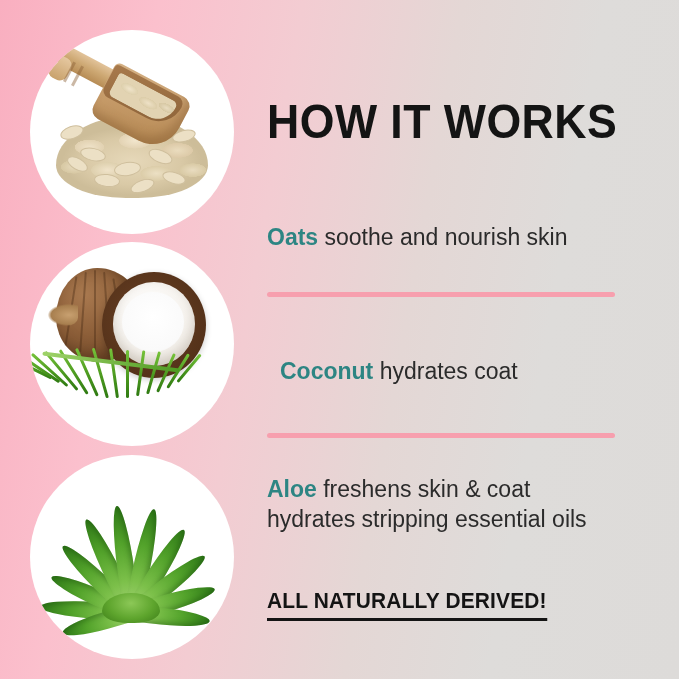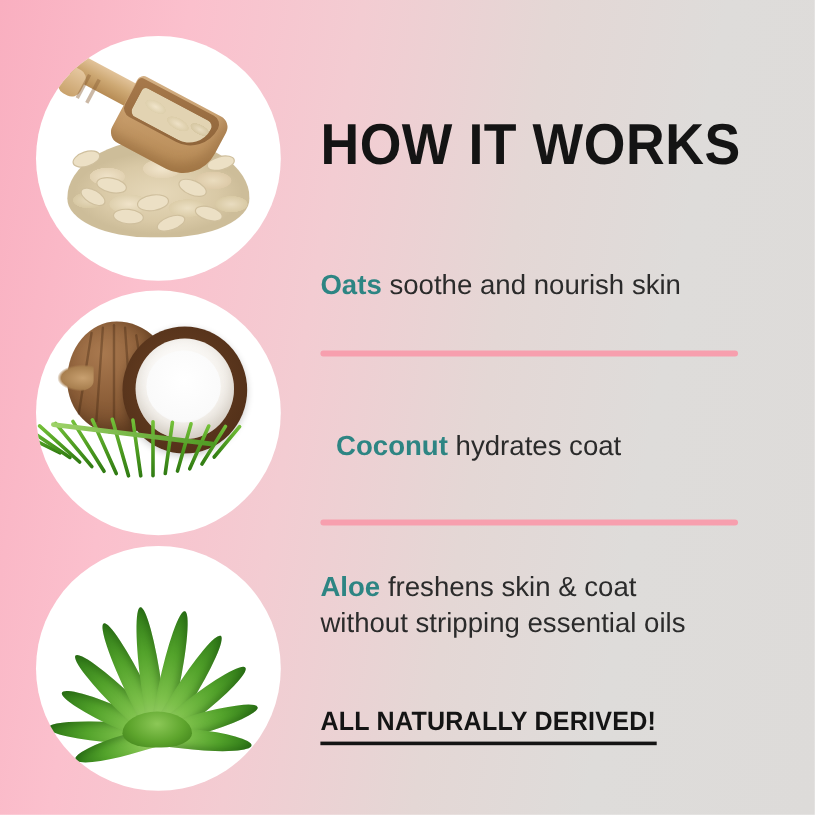"without stripping essential oils" div { text: without -> hydrates }
